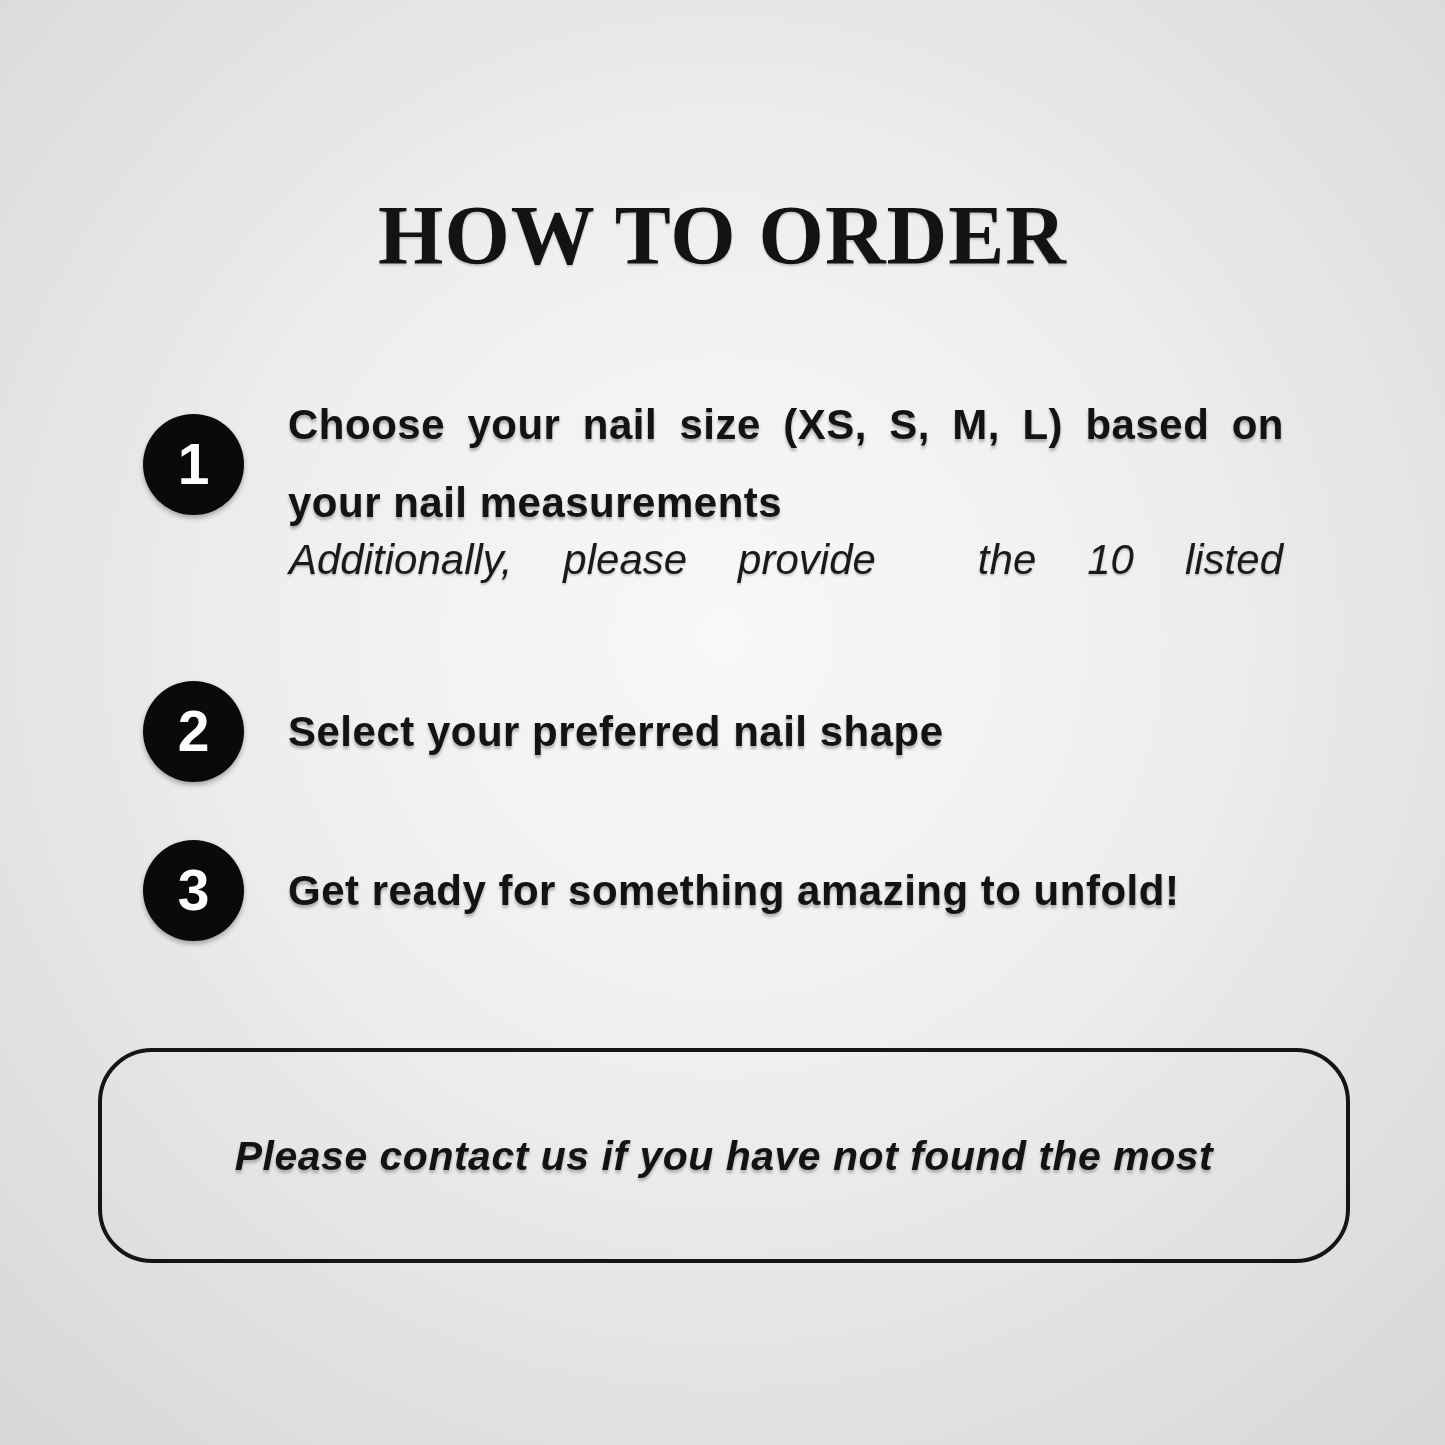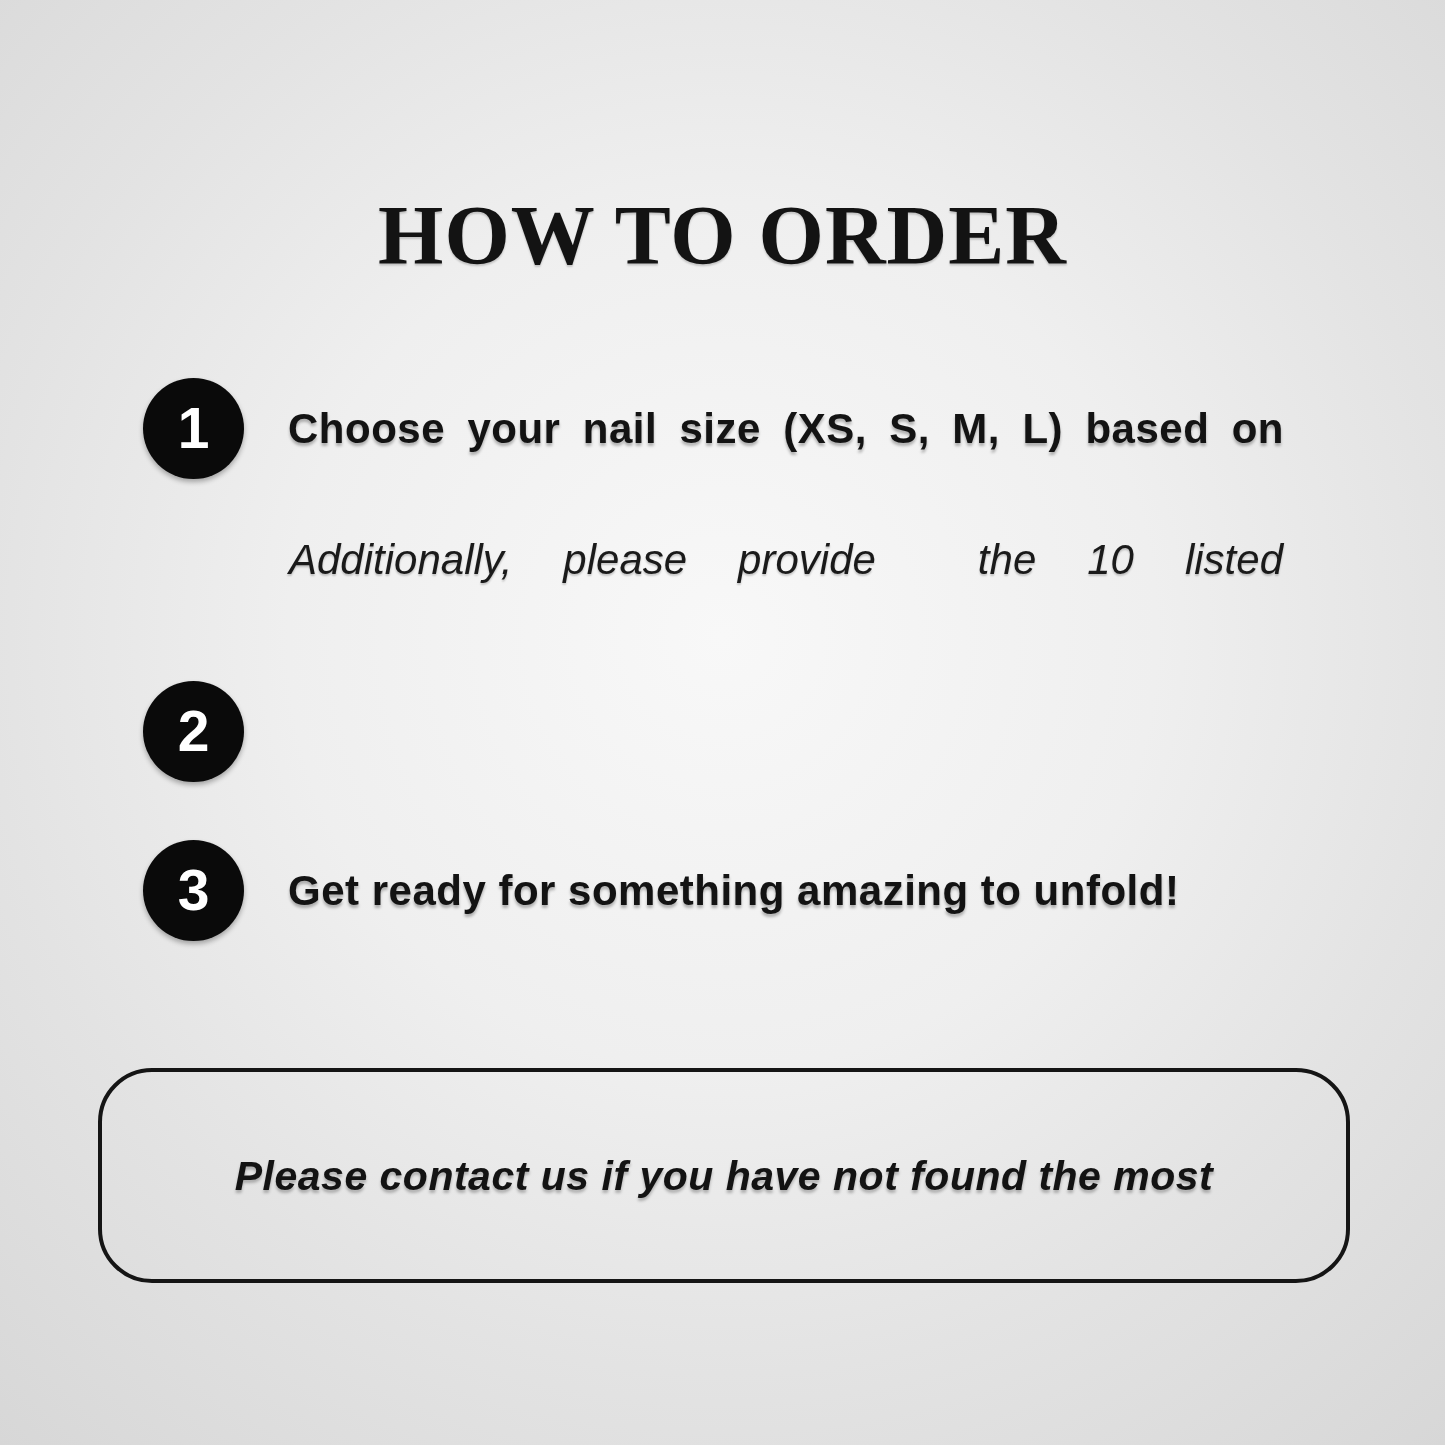"your nail measurements" p.h-line { html: none -> <p>your nail measurements</p> }
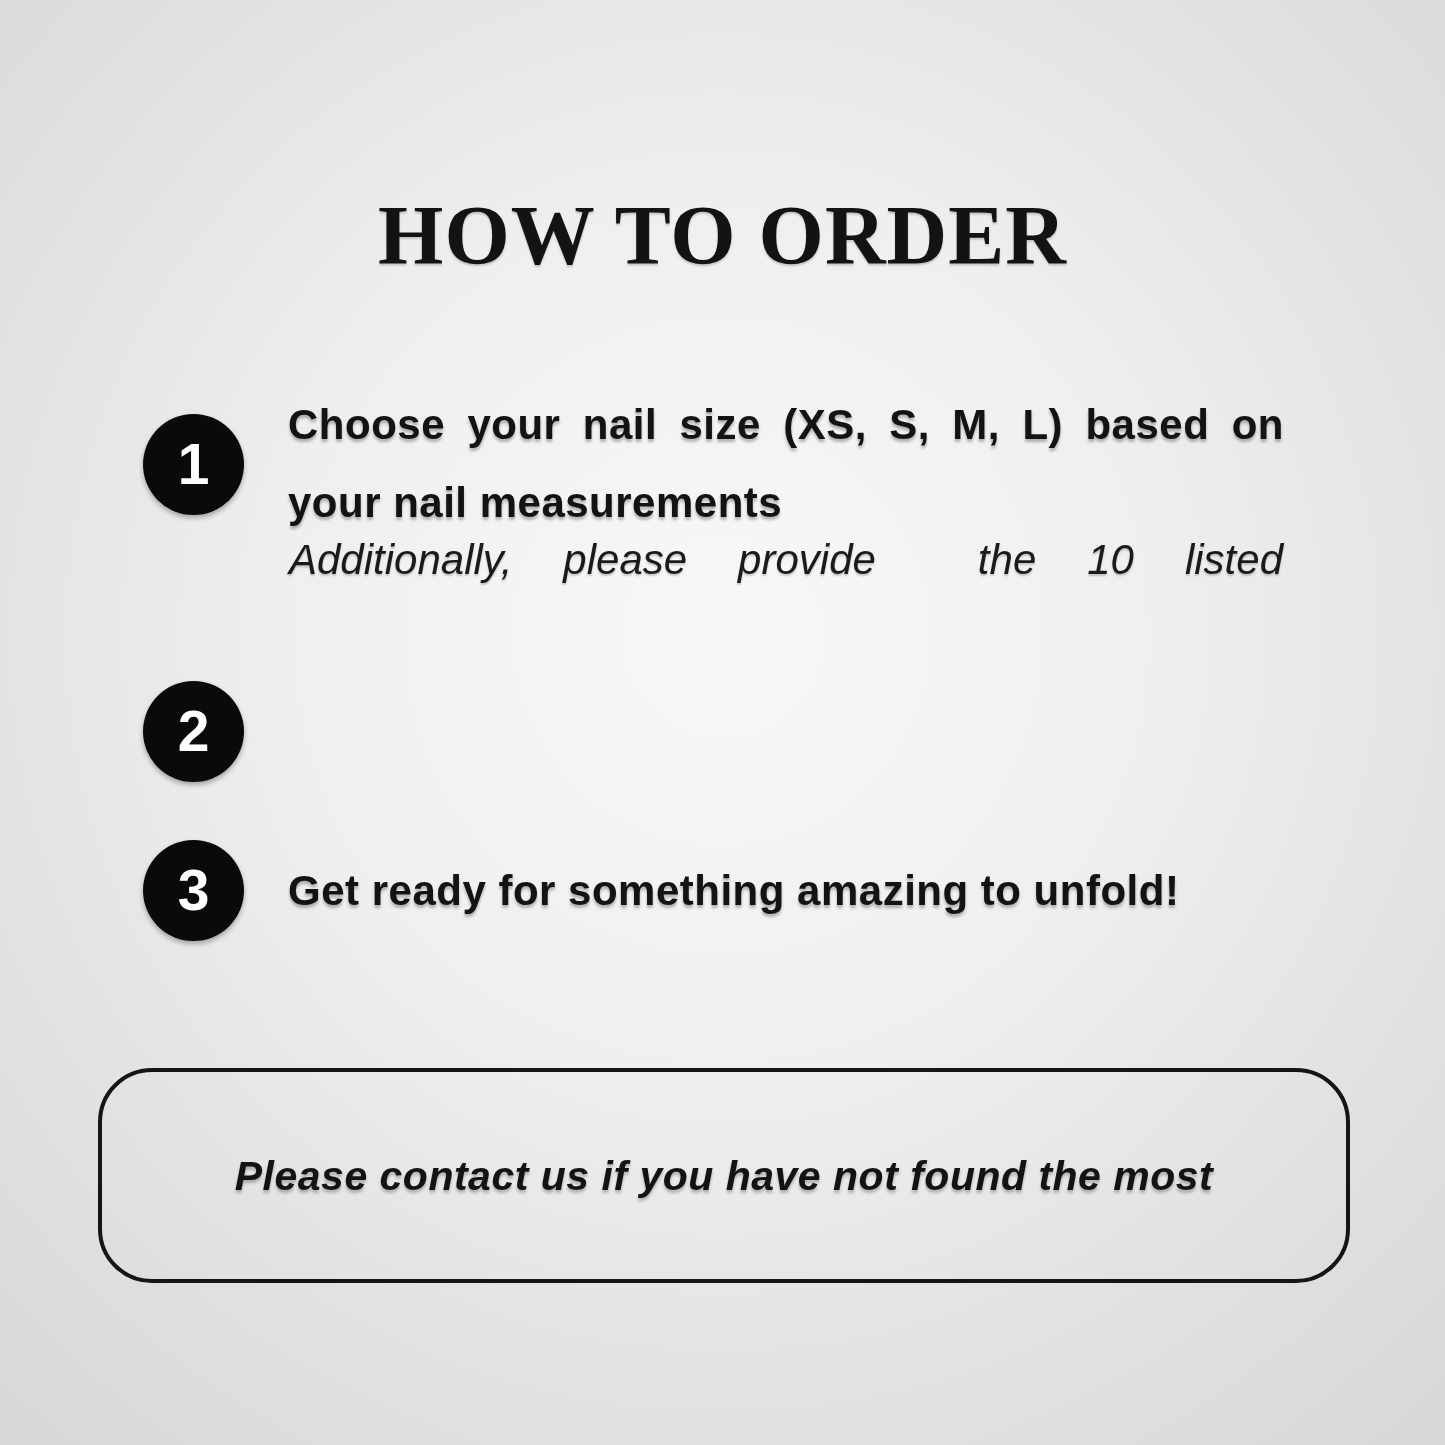"Select your preferred nail shape" div.step-text { html: none -> <div> <p>Select your preferred nail shape</p> </div> }
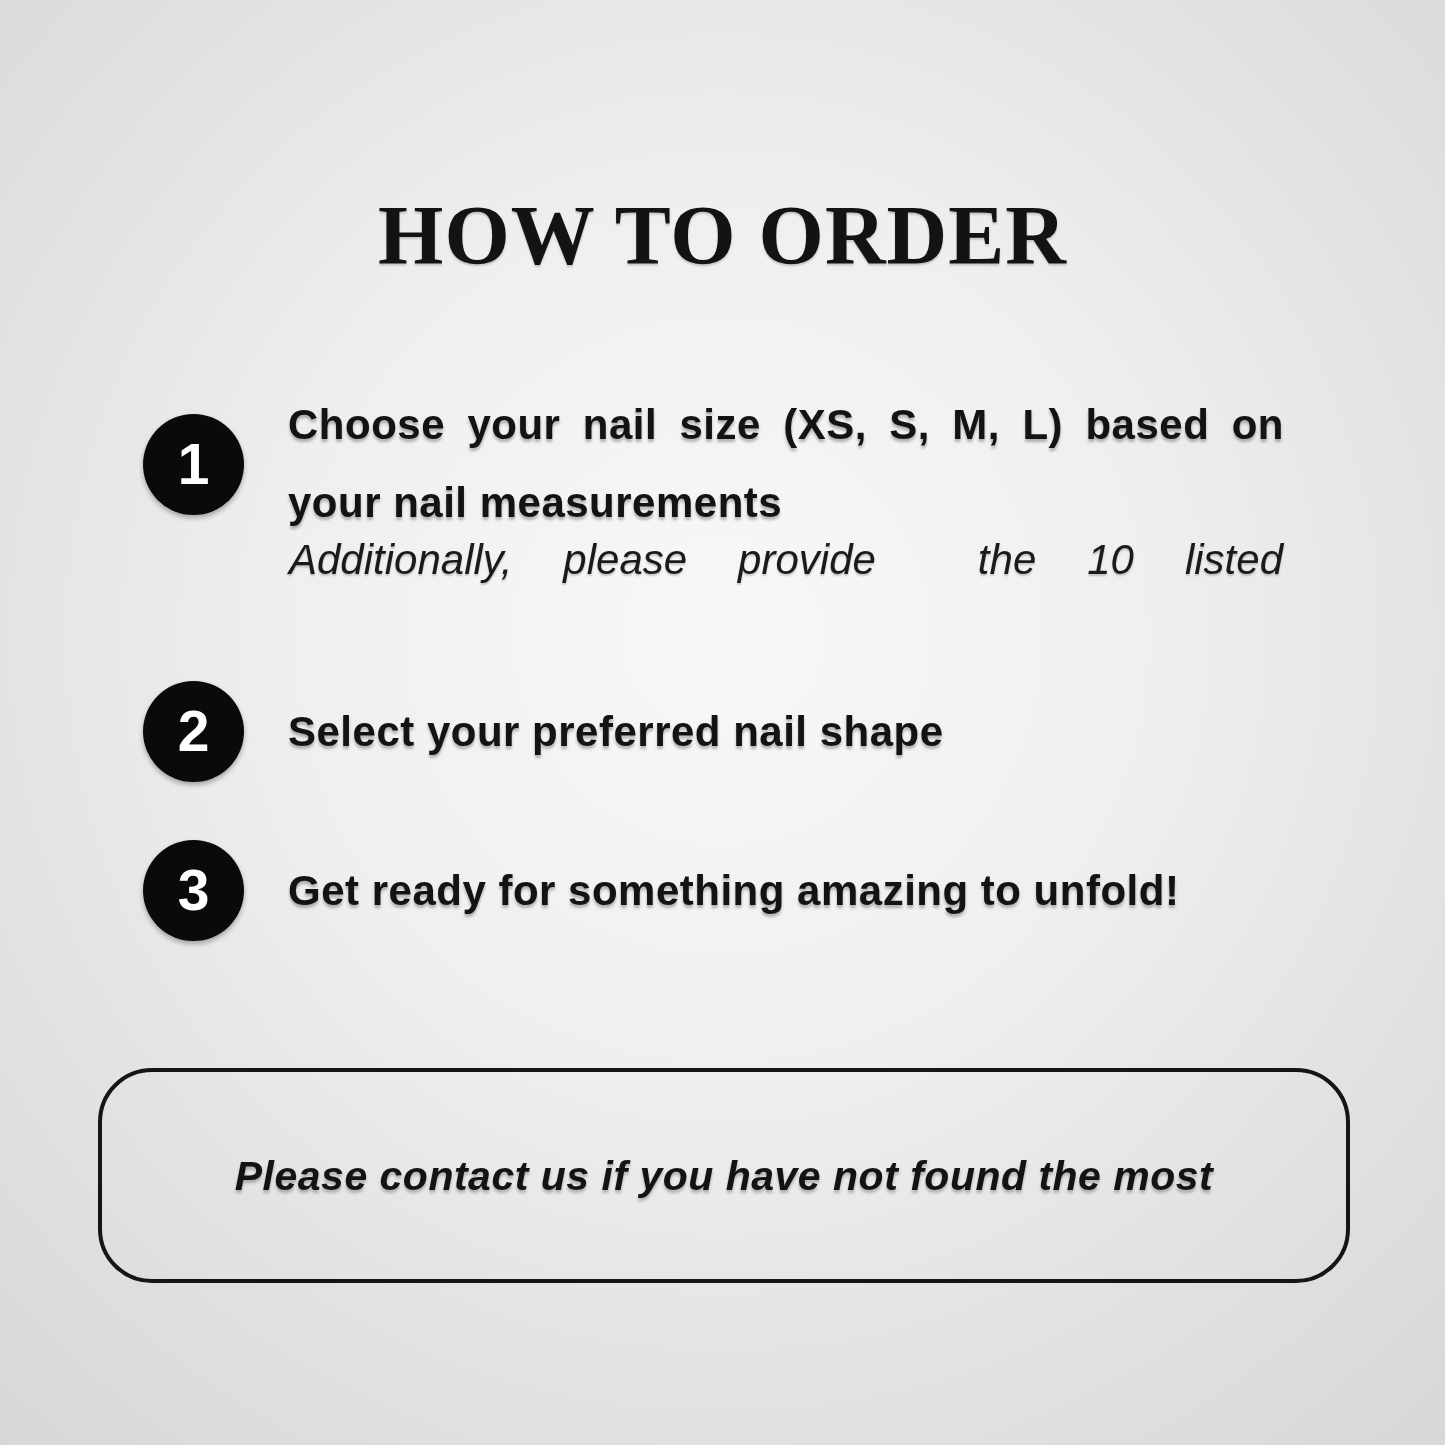"Please contact us if you" .footer-box { margin-top: 20px -> none }
